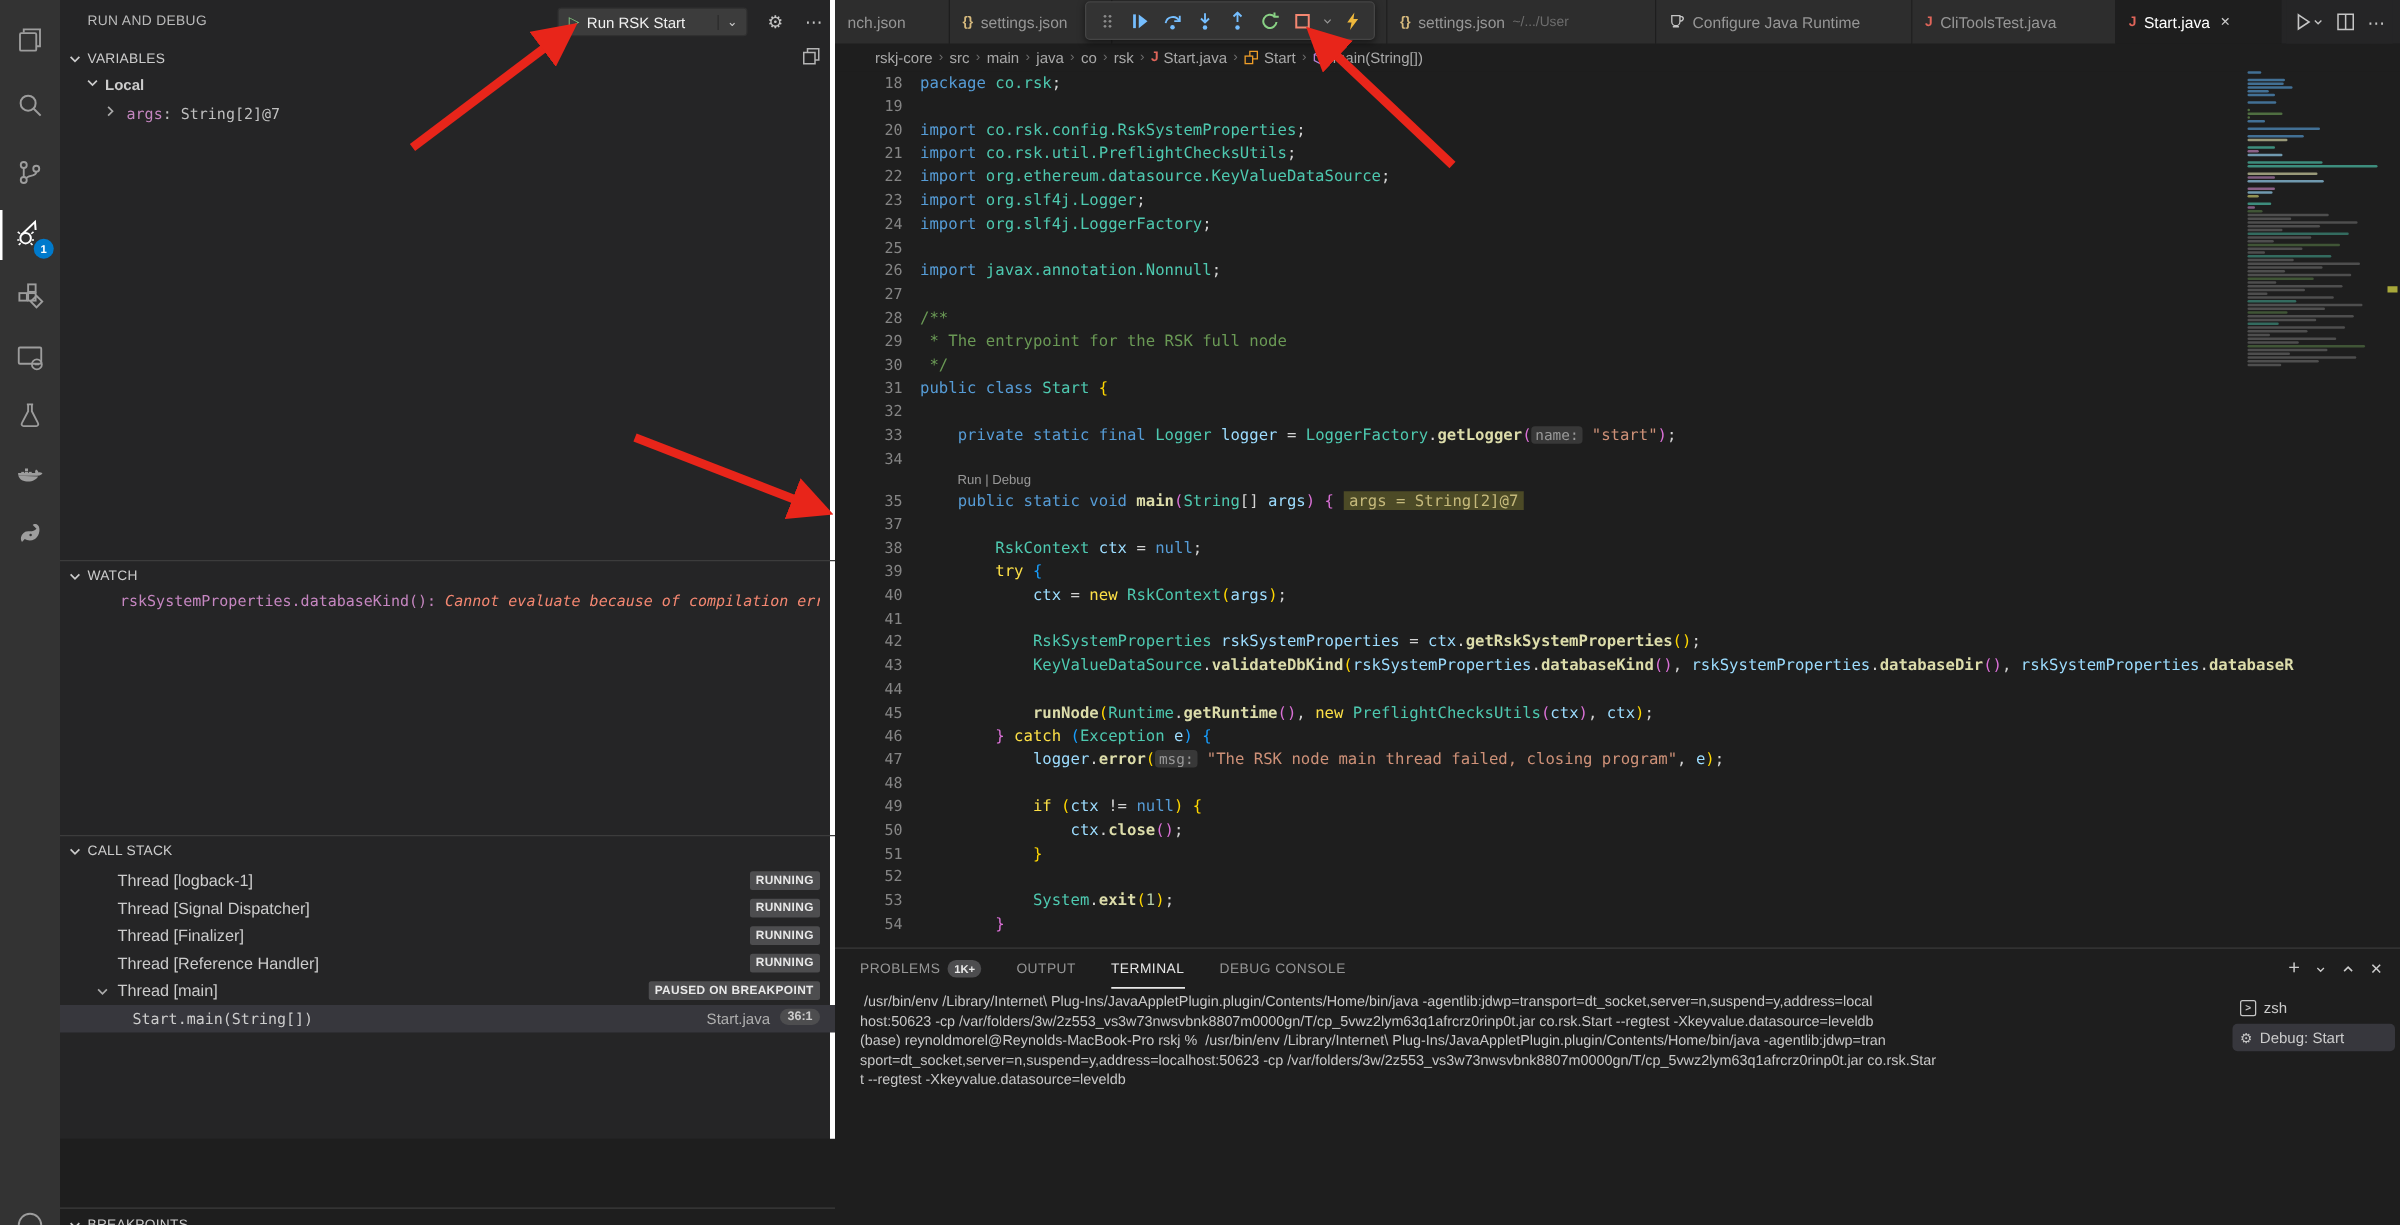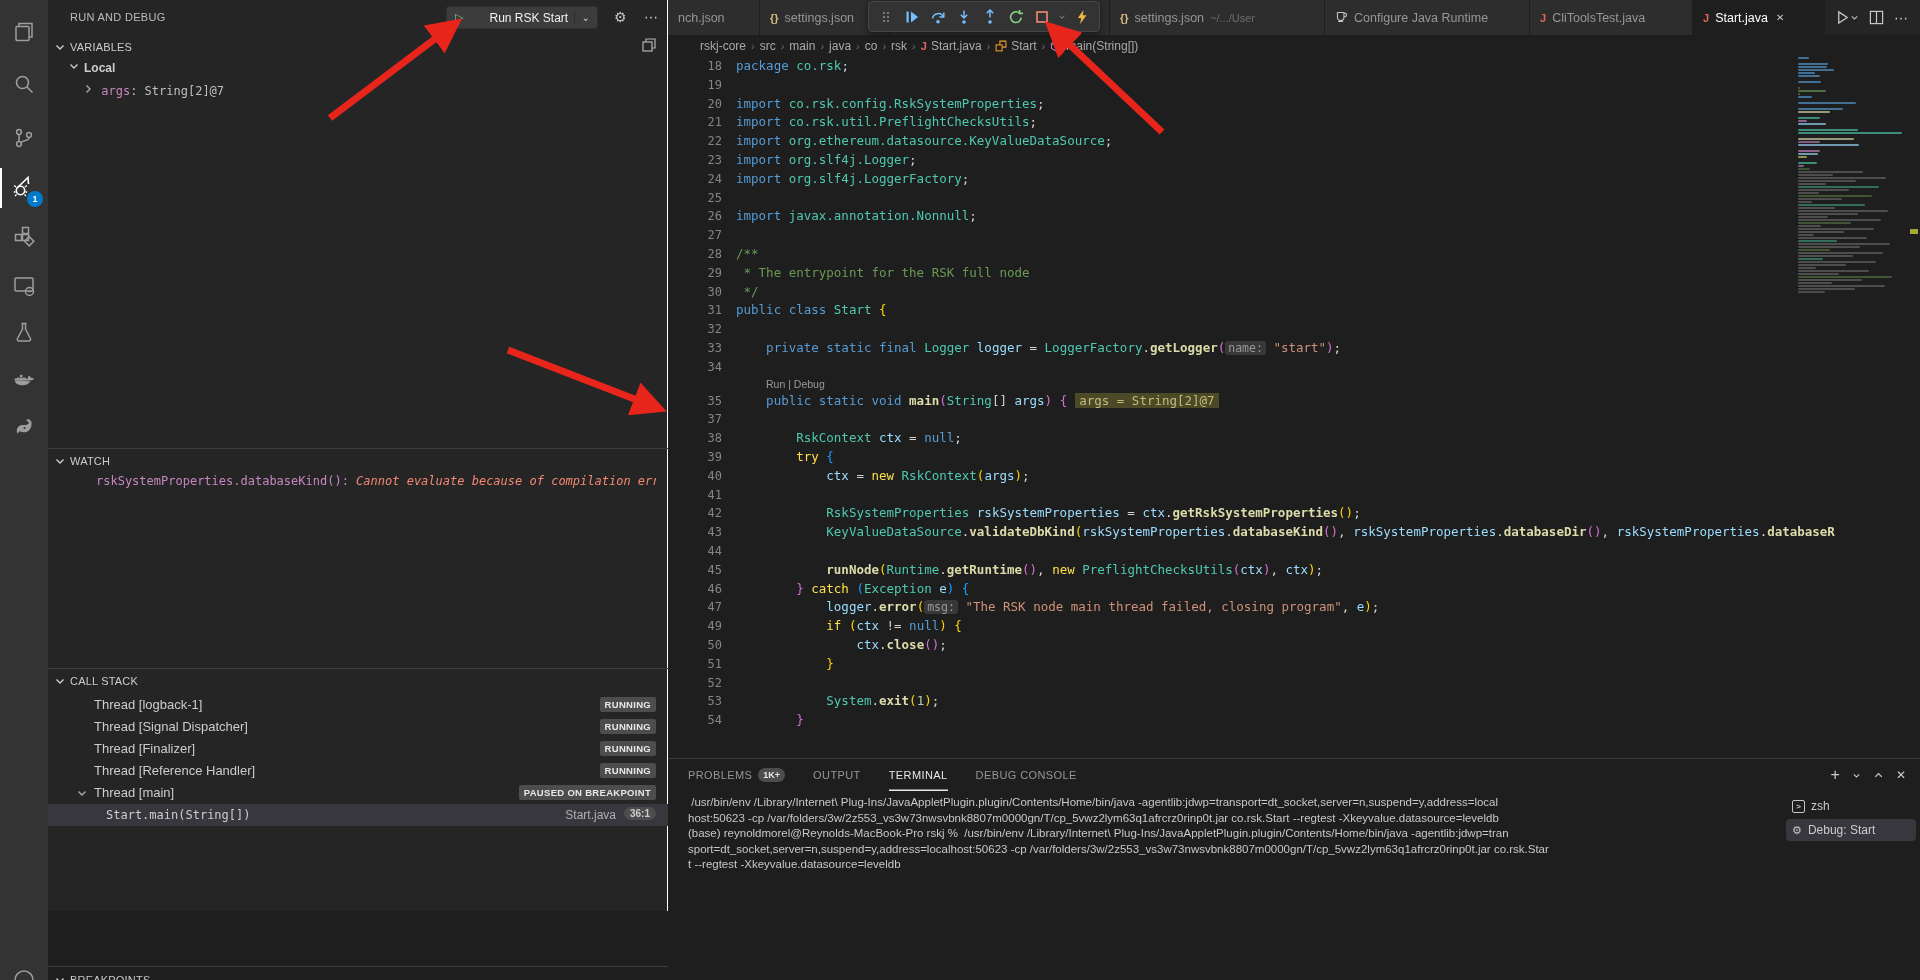"RUN AND DEBUG" .sidebar { border-right: 1px solid #ffffff -> 4px solid #ffffff }
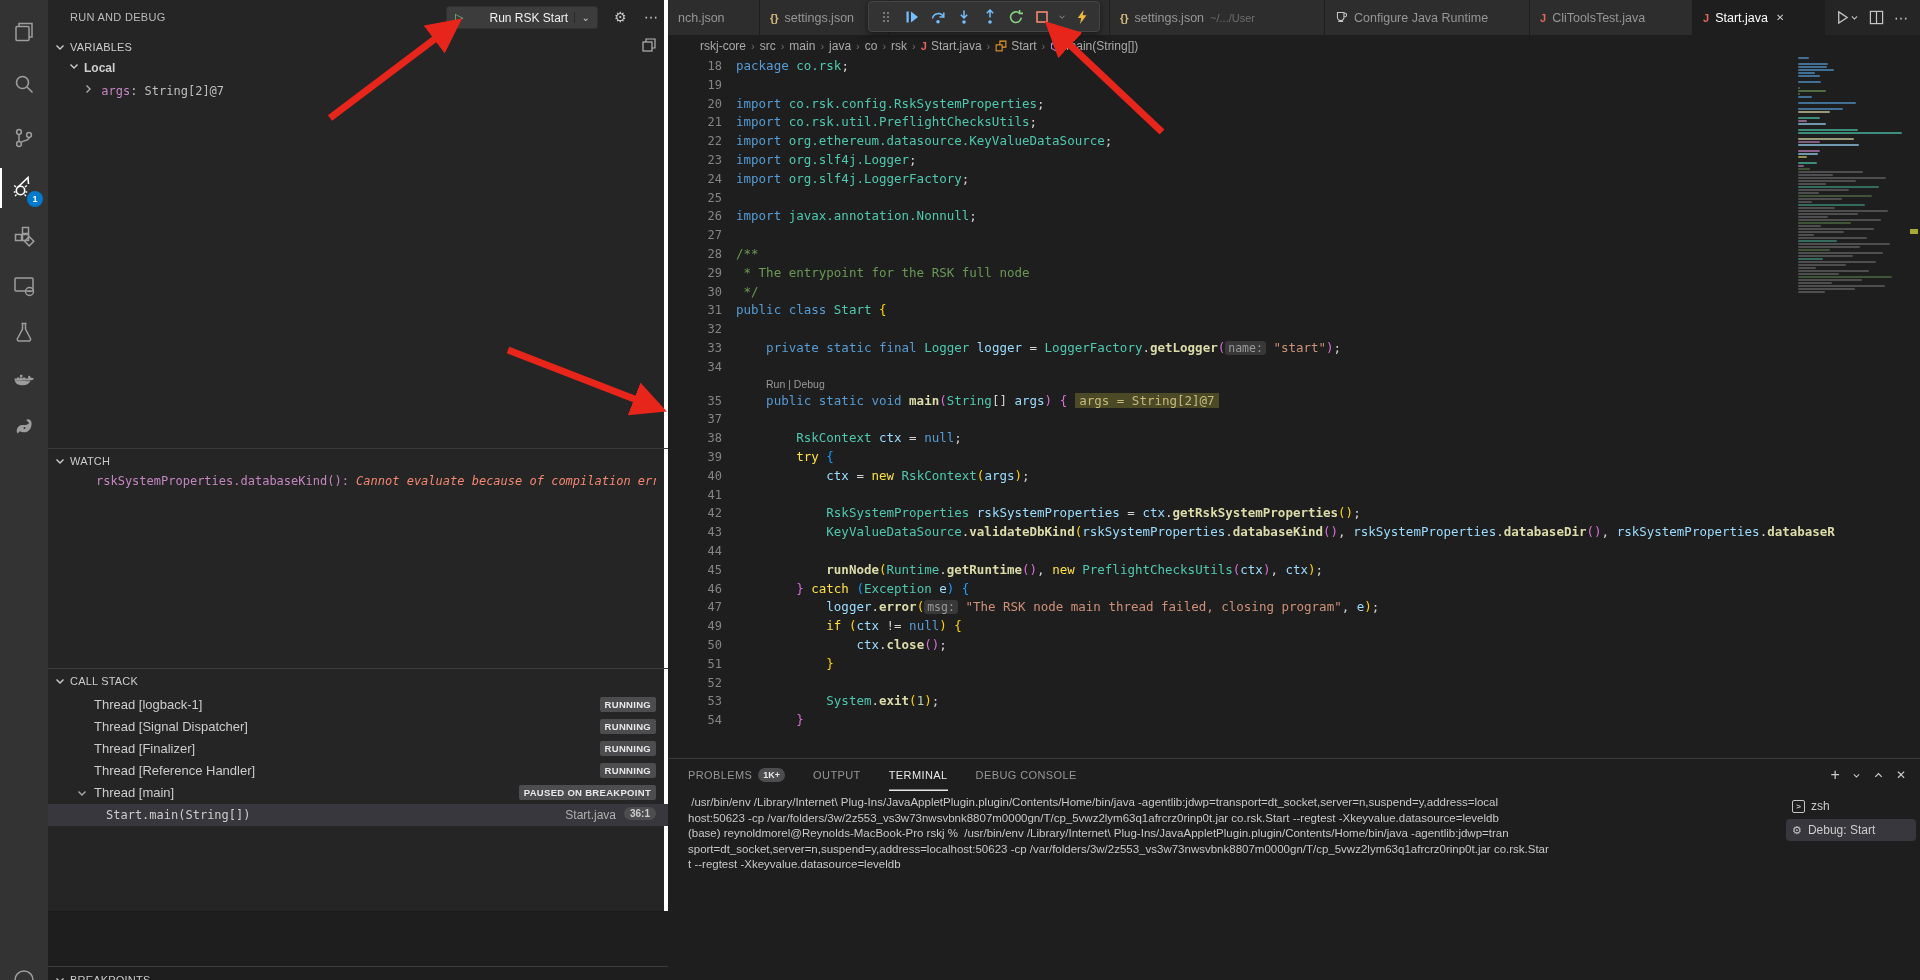"Run RSK Start" .run-btn .lbl { margin-left: 20px -> none }
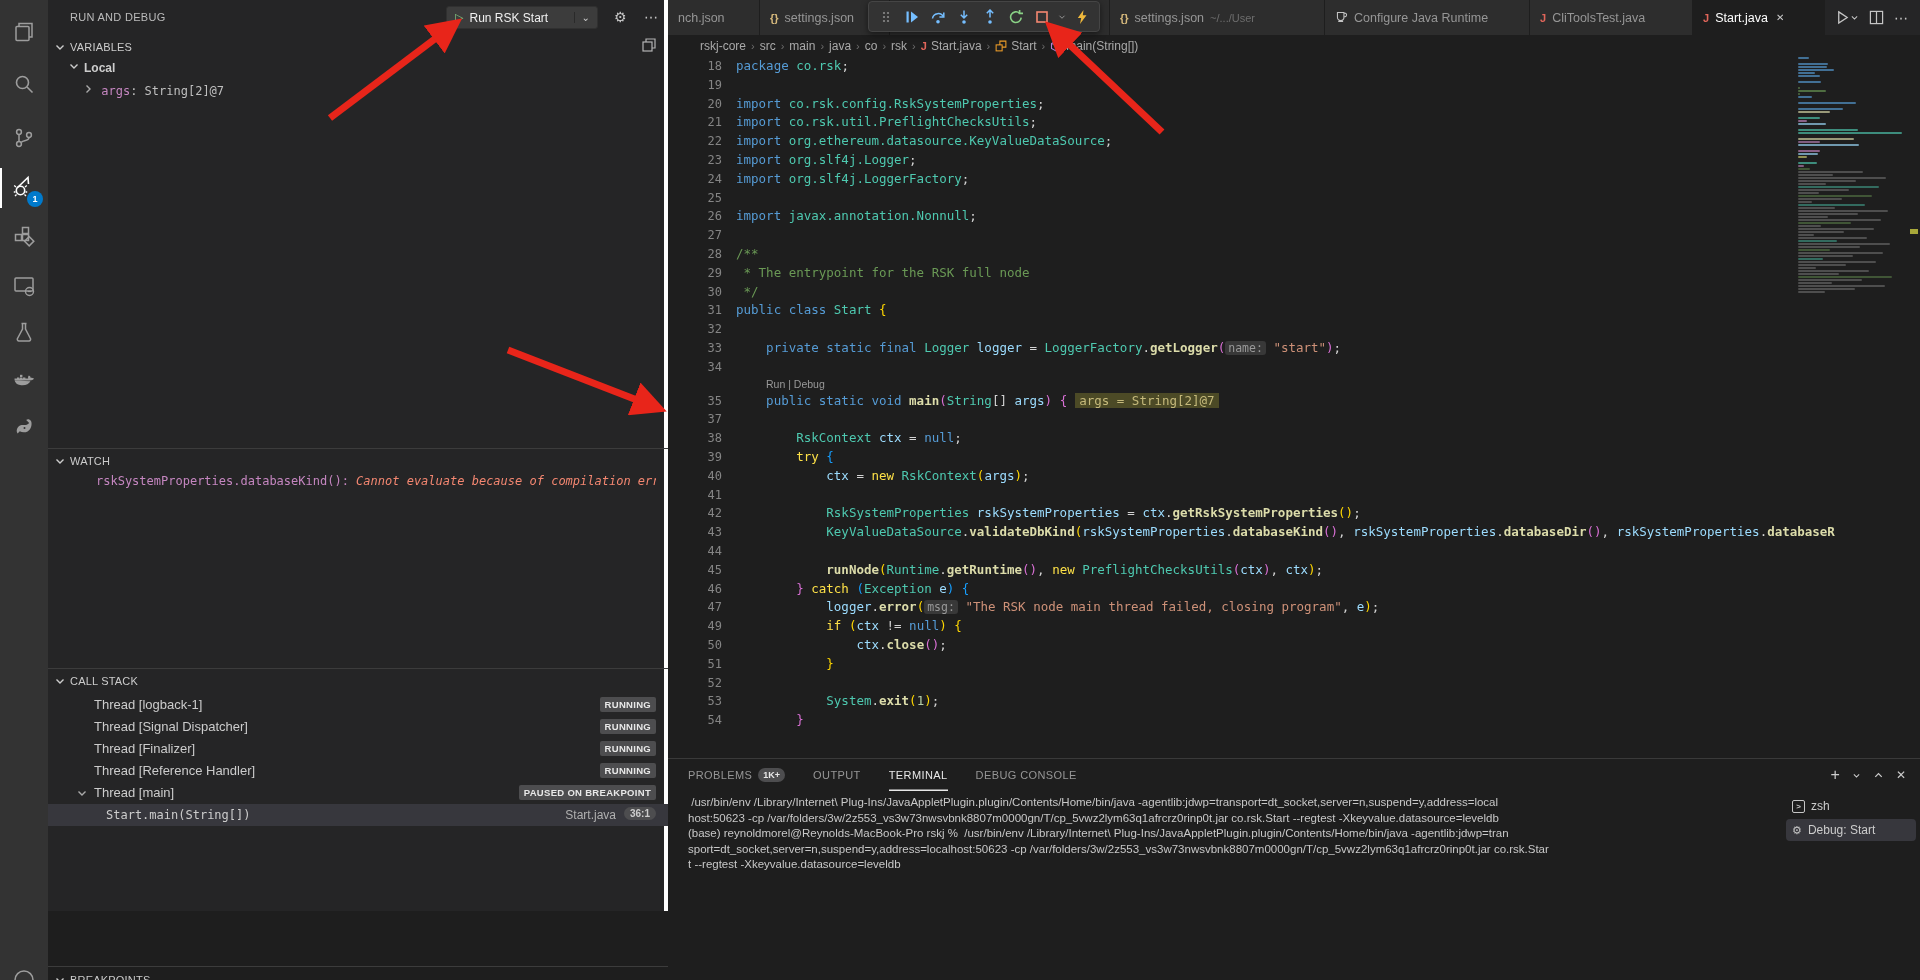"48" div.code-line { html: none -> <div><span>48</span><span></span></div> }
